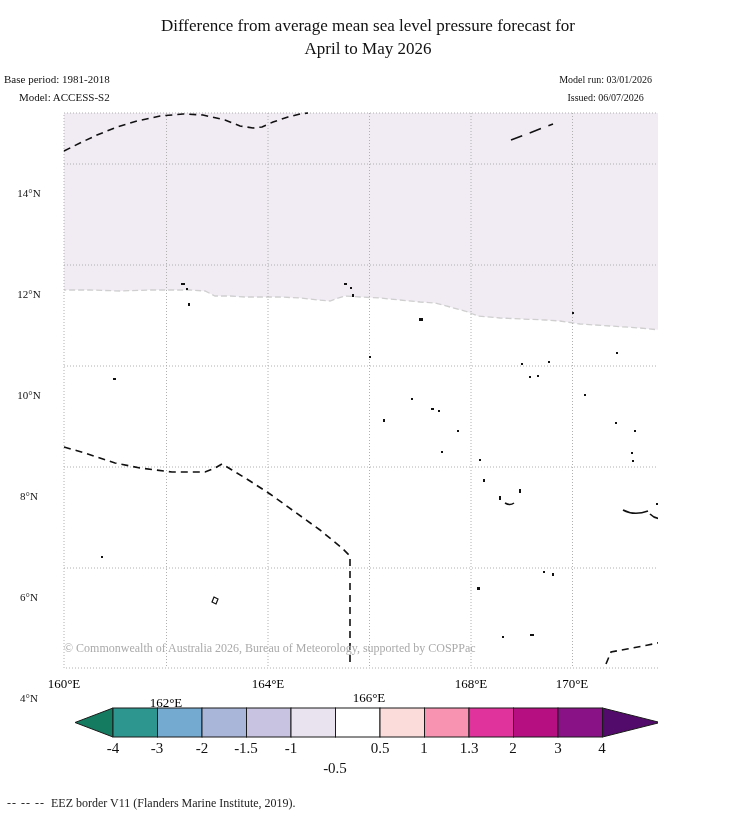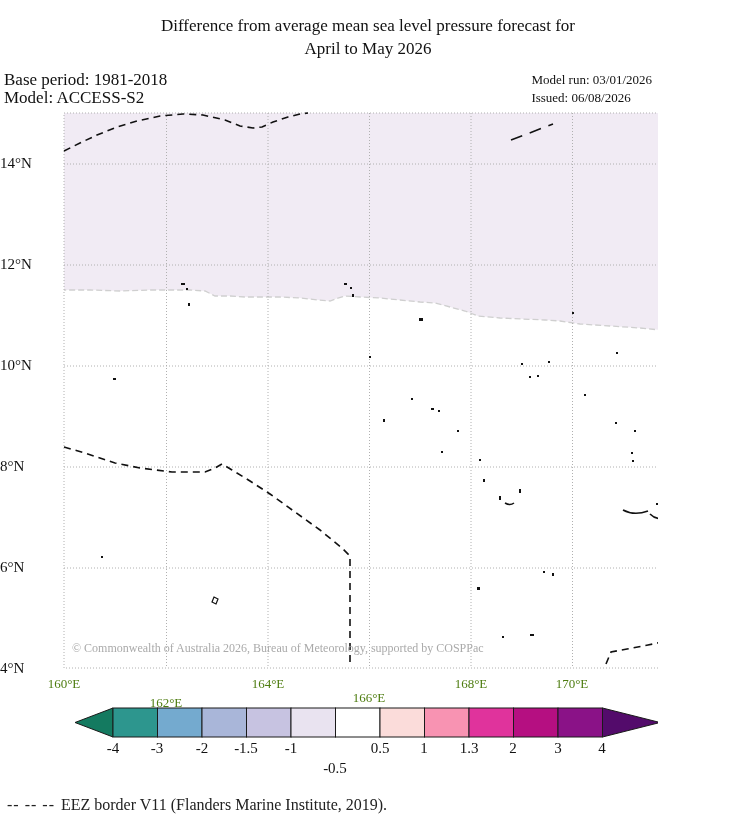"Base period: 1981-2018" .meta-left { font-size: 17px -> 11px; text-align: left -> right }
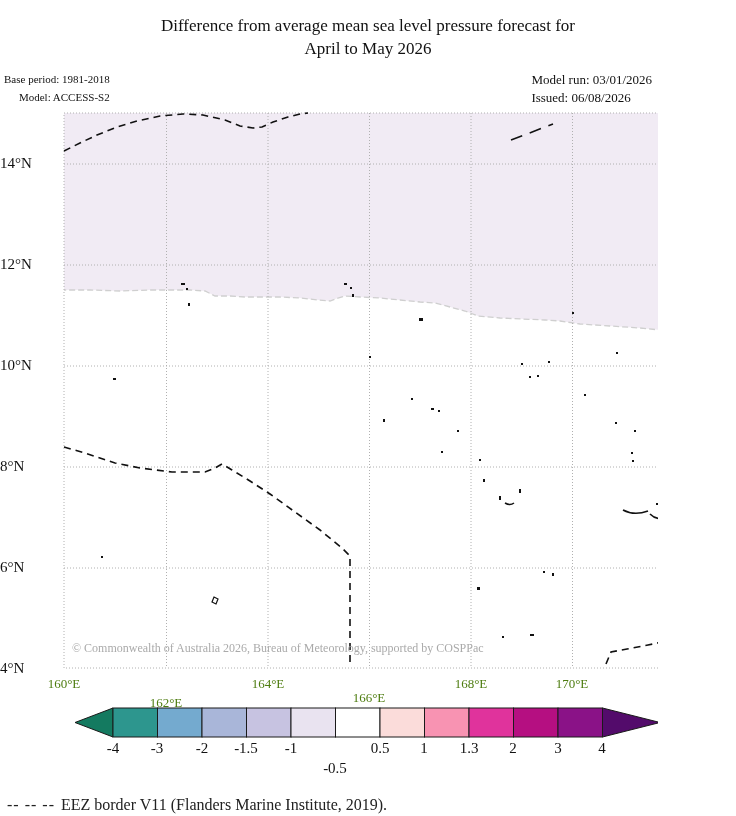"Model run: 03/01/2026" .meta-right { font-size: 13px -> 10px; text-align: left -> center }
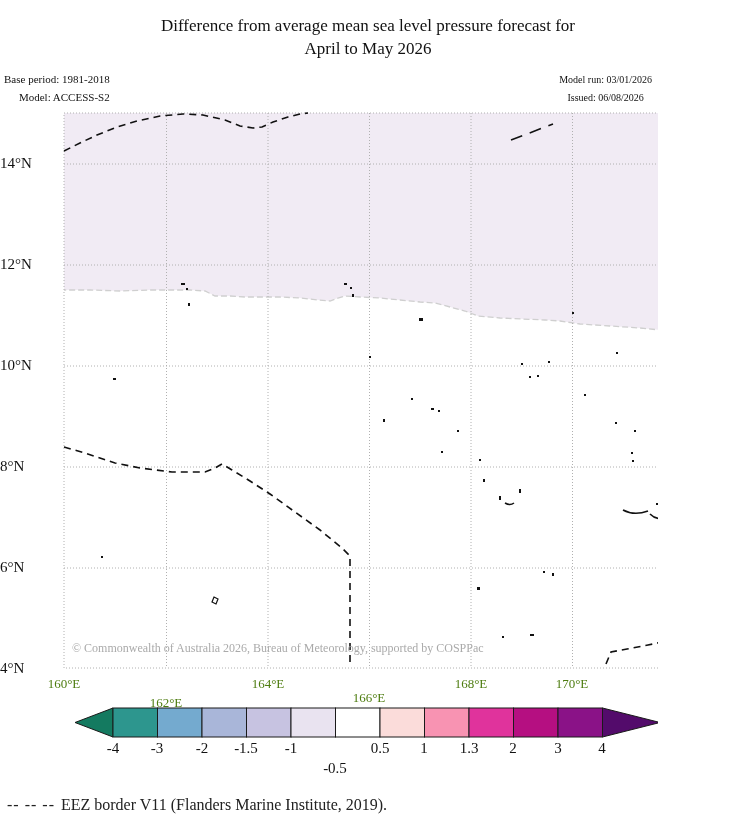"Issued: 06/08/2026" div { text: 06/08/2026 -> 06/07/2026 }
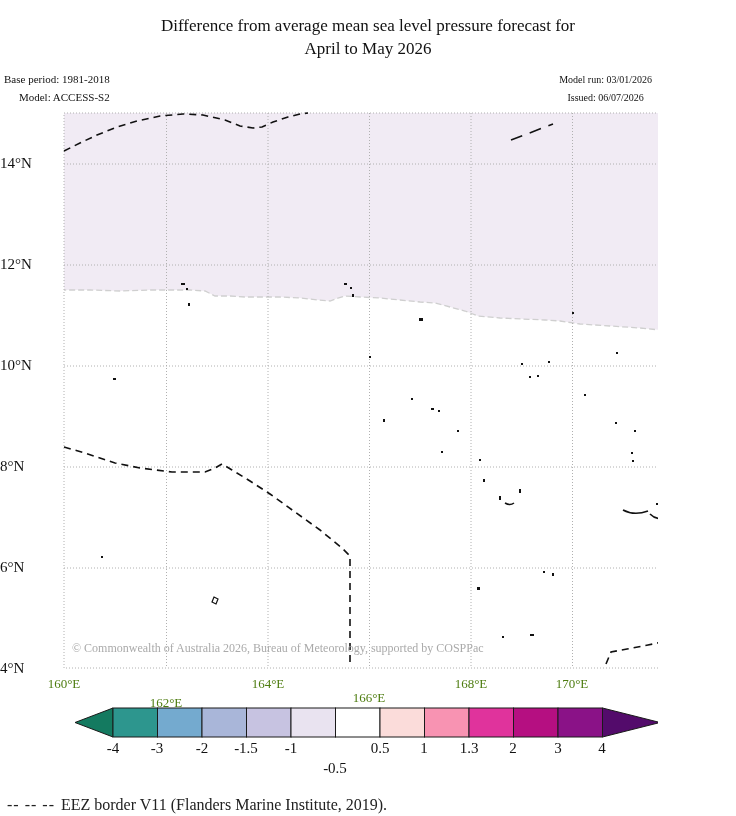"14°N" .ytick { font-size: 15px -> 11px; margin-top: none -> 32px; text-align: left -> center }
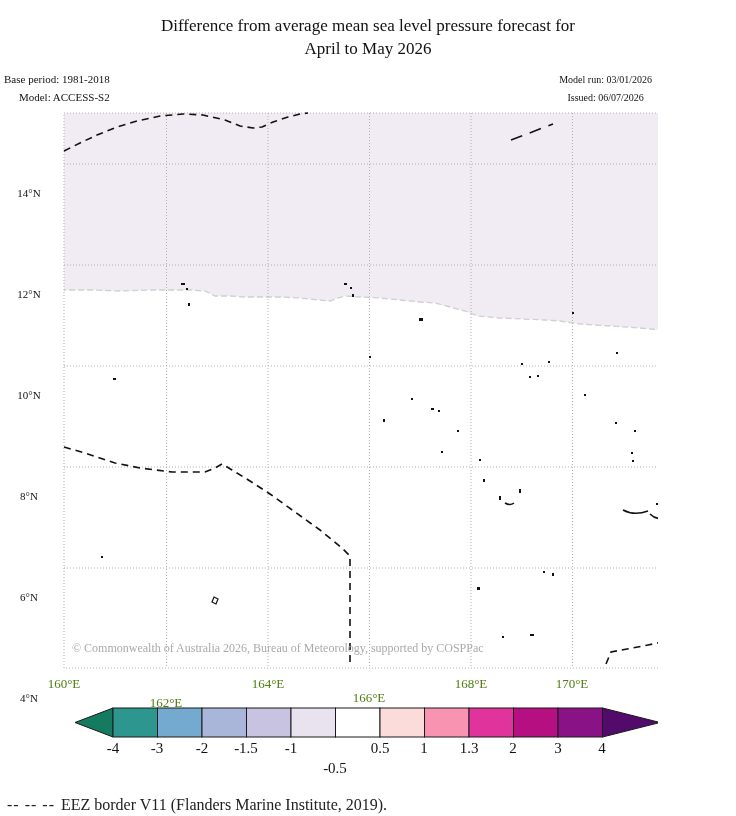"© Commonwealth of Australia 2026," .copyright { left: 72px -> 64px }
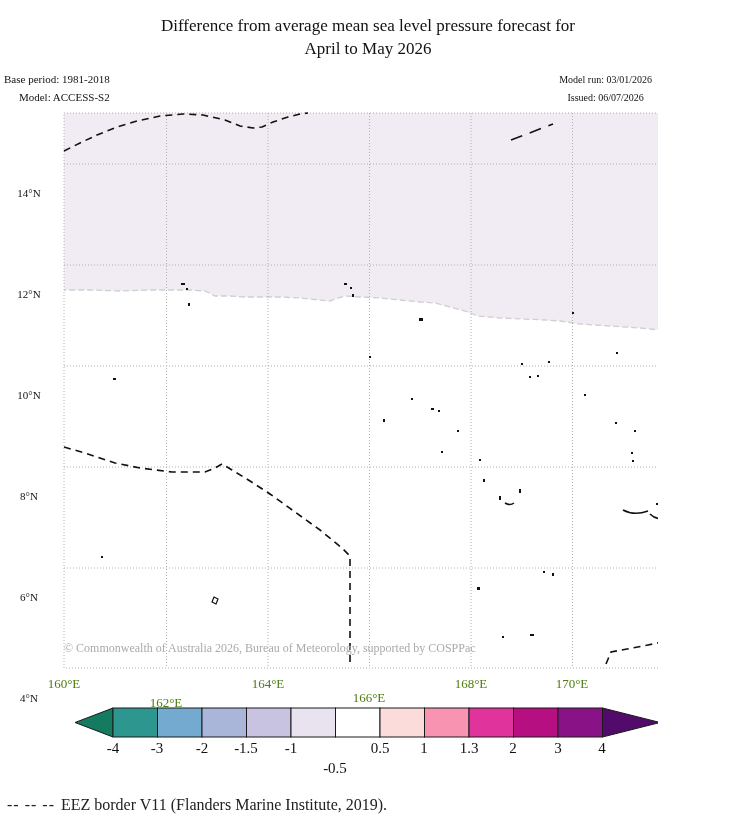"160°E" .xtick { color: #4d7c0f -> #000000 }
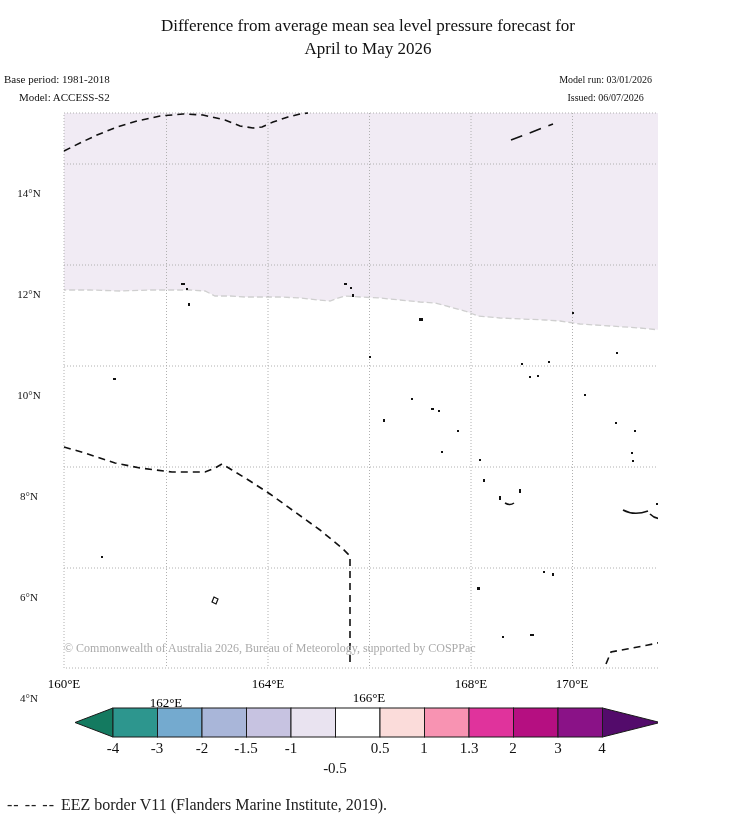"-- -- -- EEZ border" .eez-legend { font-size: 16px -> 12px }
